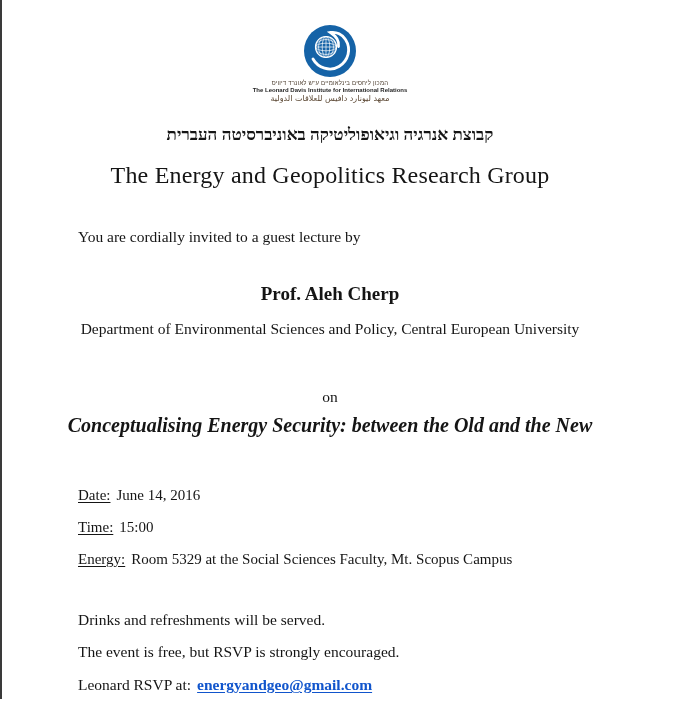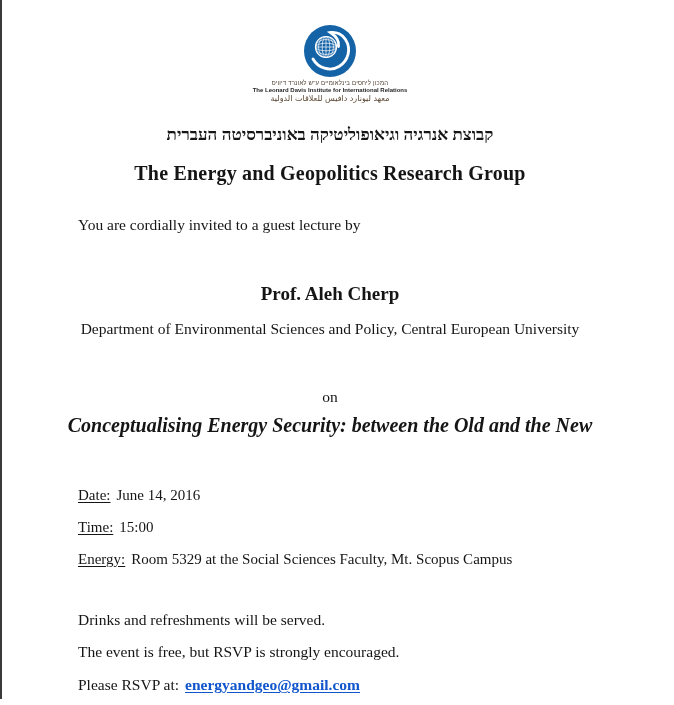"The Energy and Geopolitics Research" .group-en { font-size: 20px -> 24px; font-weight: bold -> normal }
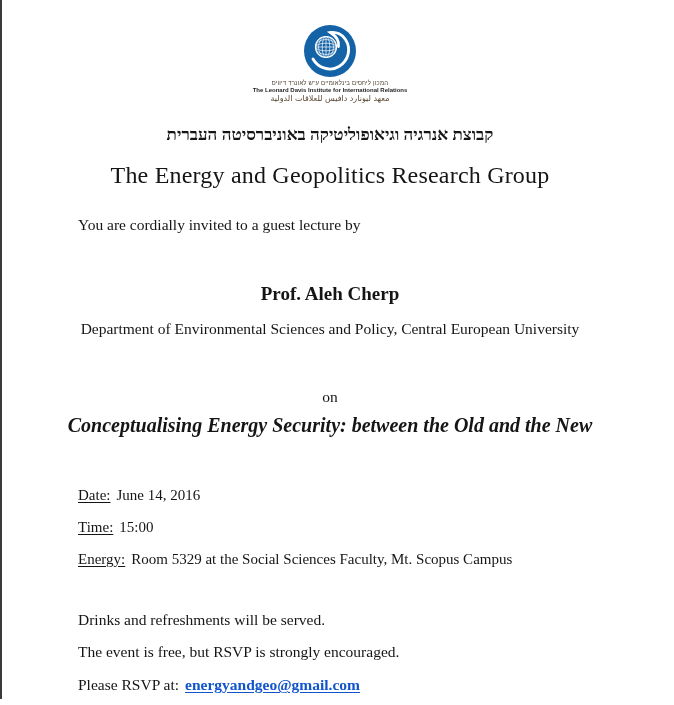"You are cordially invited to" .invite { top: 216px -> 228px }
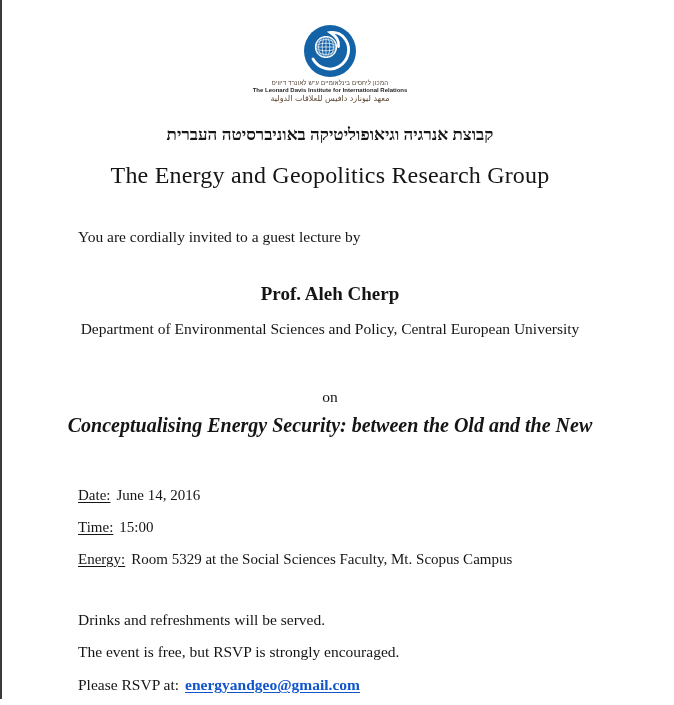"Please RSVP at:" span { text: Please -> Leonard }
